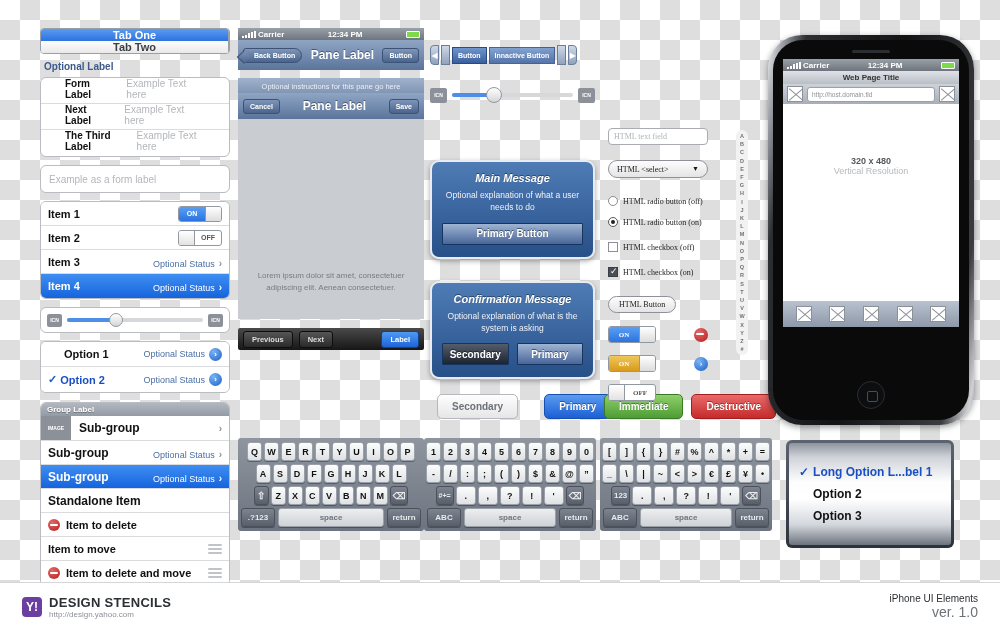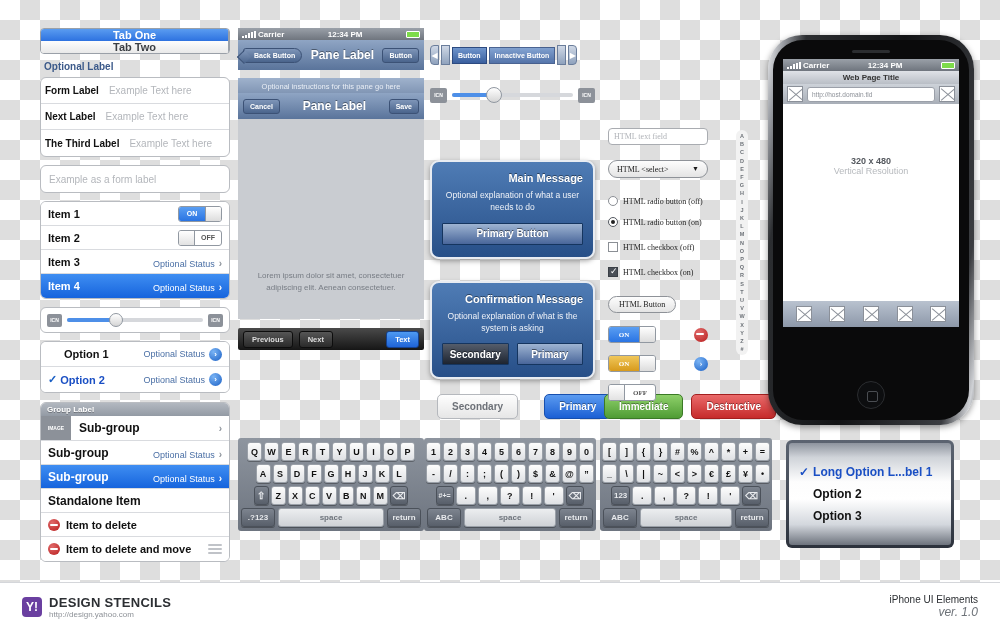"Form Label" .frow { align-items: center -> none; padding: 0 4px -> 0 24px }
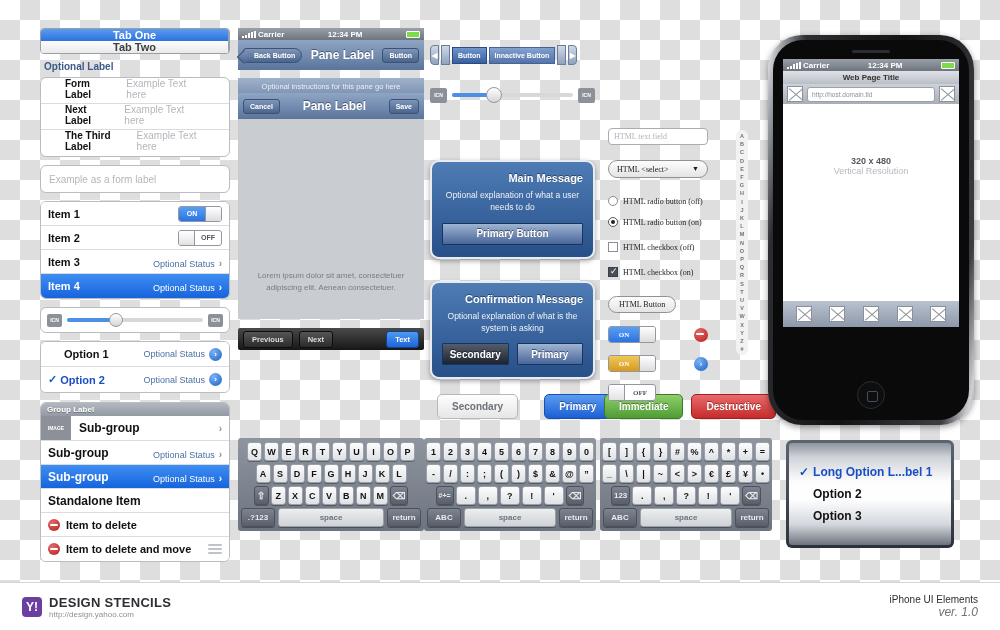"Main Message" .dlg h4 { font-style: none -> italic; text-align: right -> center }
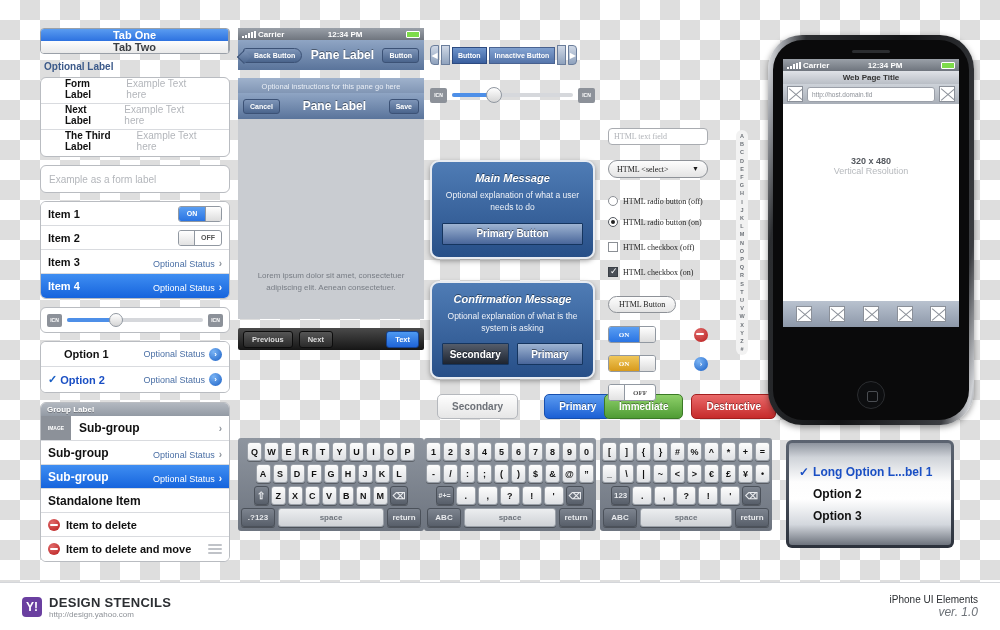"Text" span.tbbtn { text: Text -> Label }
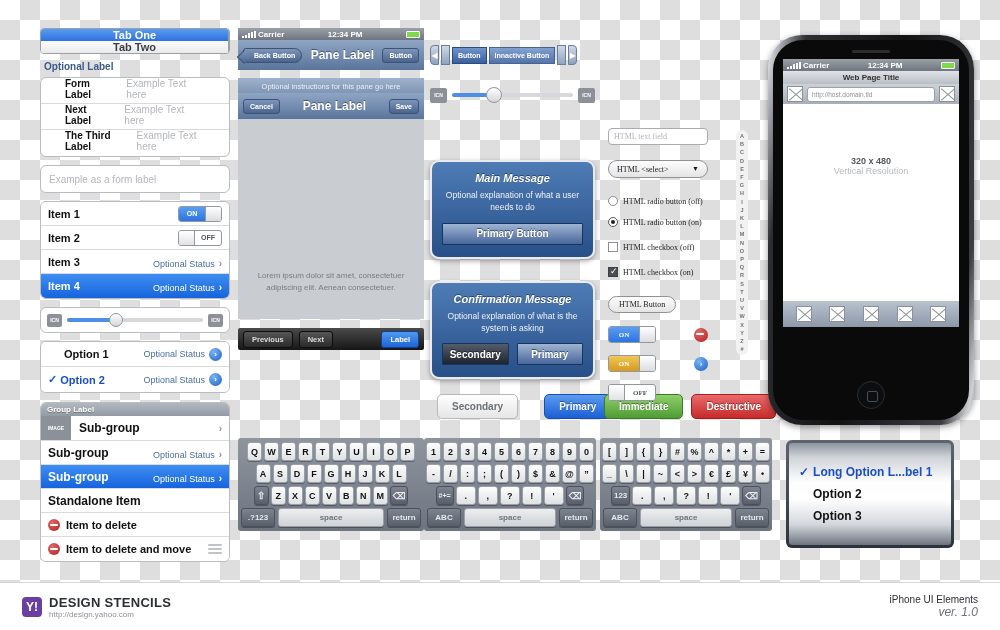"Item to move" div.lrow { html: none -> <div> <span>Item to move</span> <span> <i></i> <i></i> <i></i> </span> </div> }
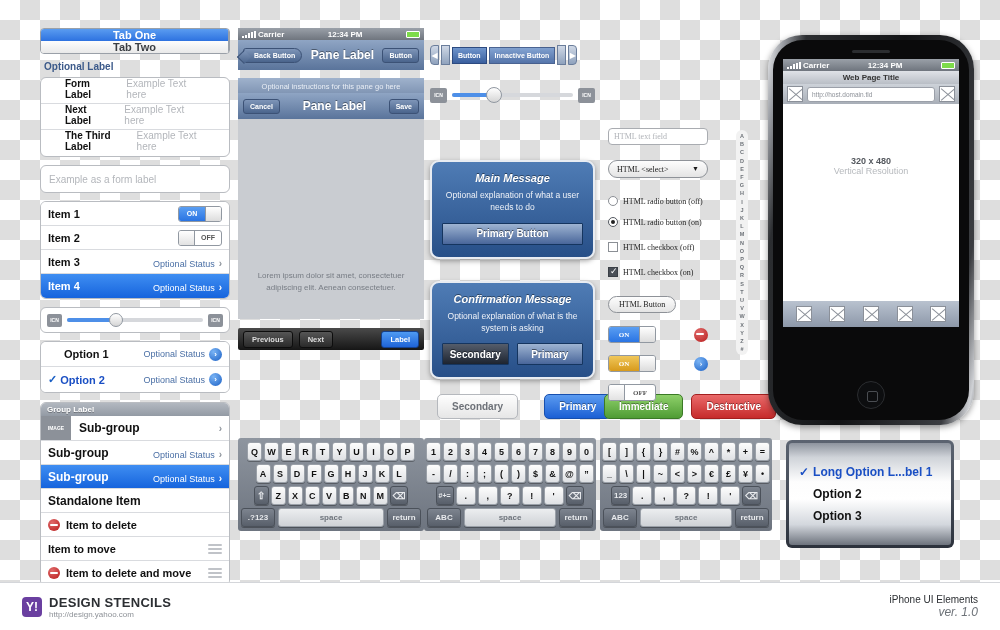"ver. 1.0" .fr .b { font-size: 12px -> 14px; font-style: italic -> none }
